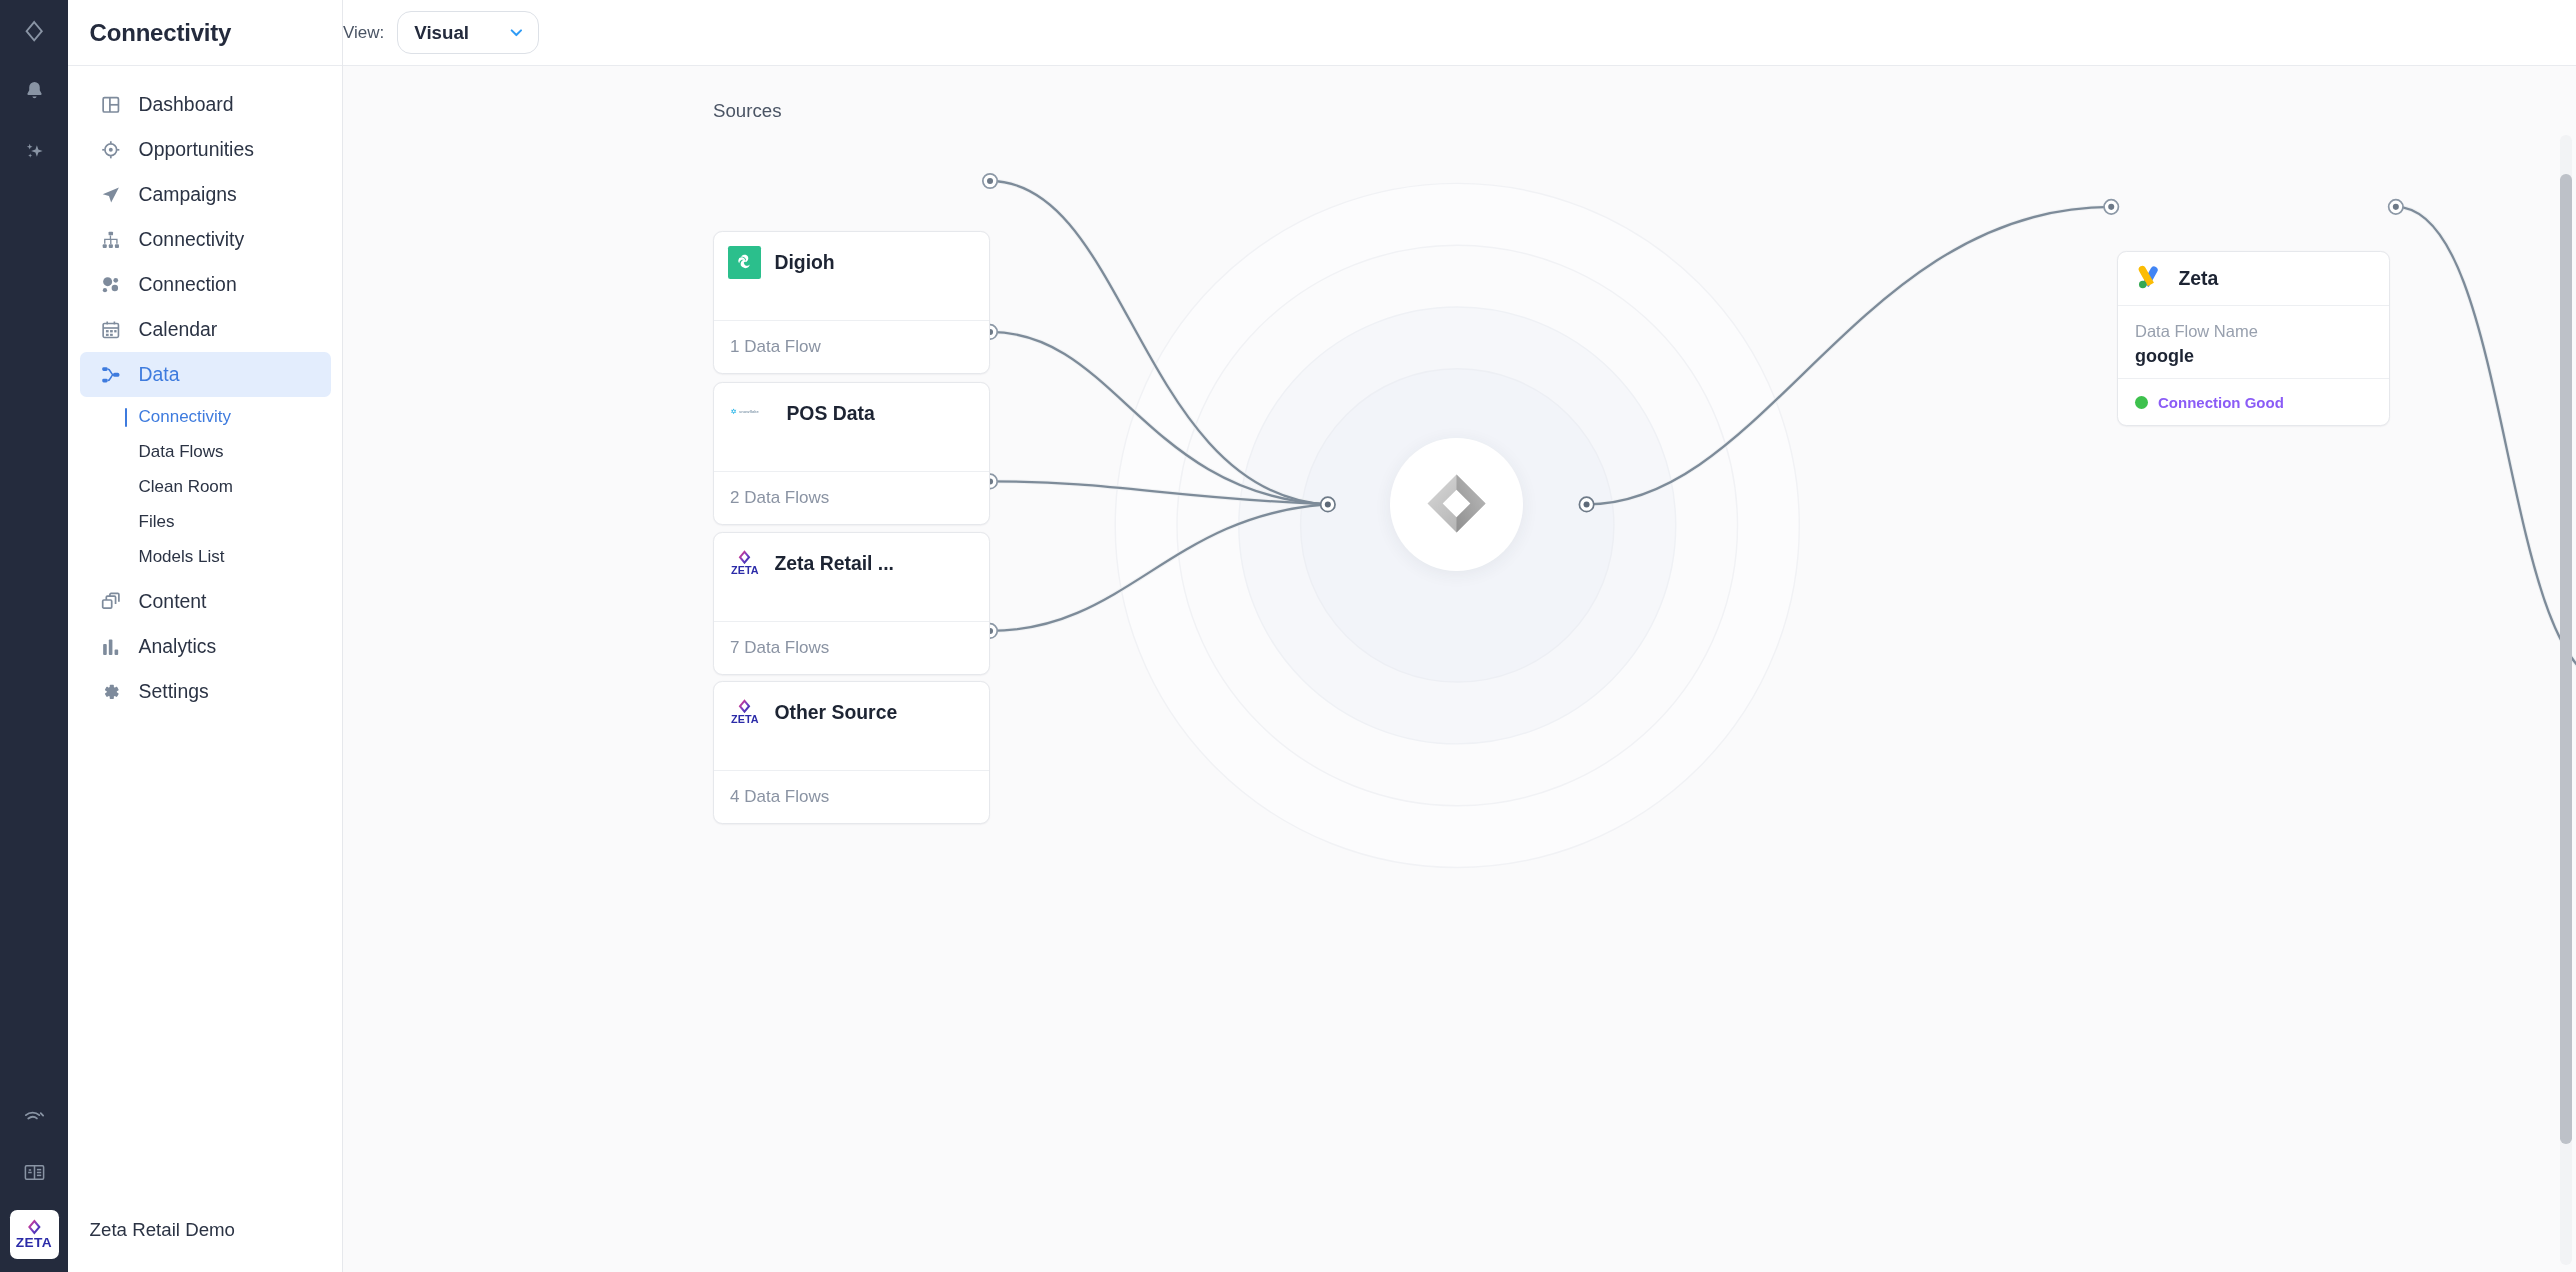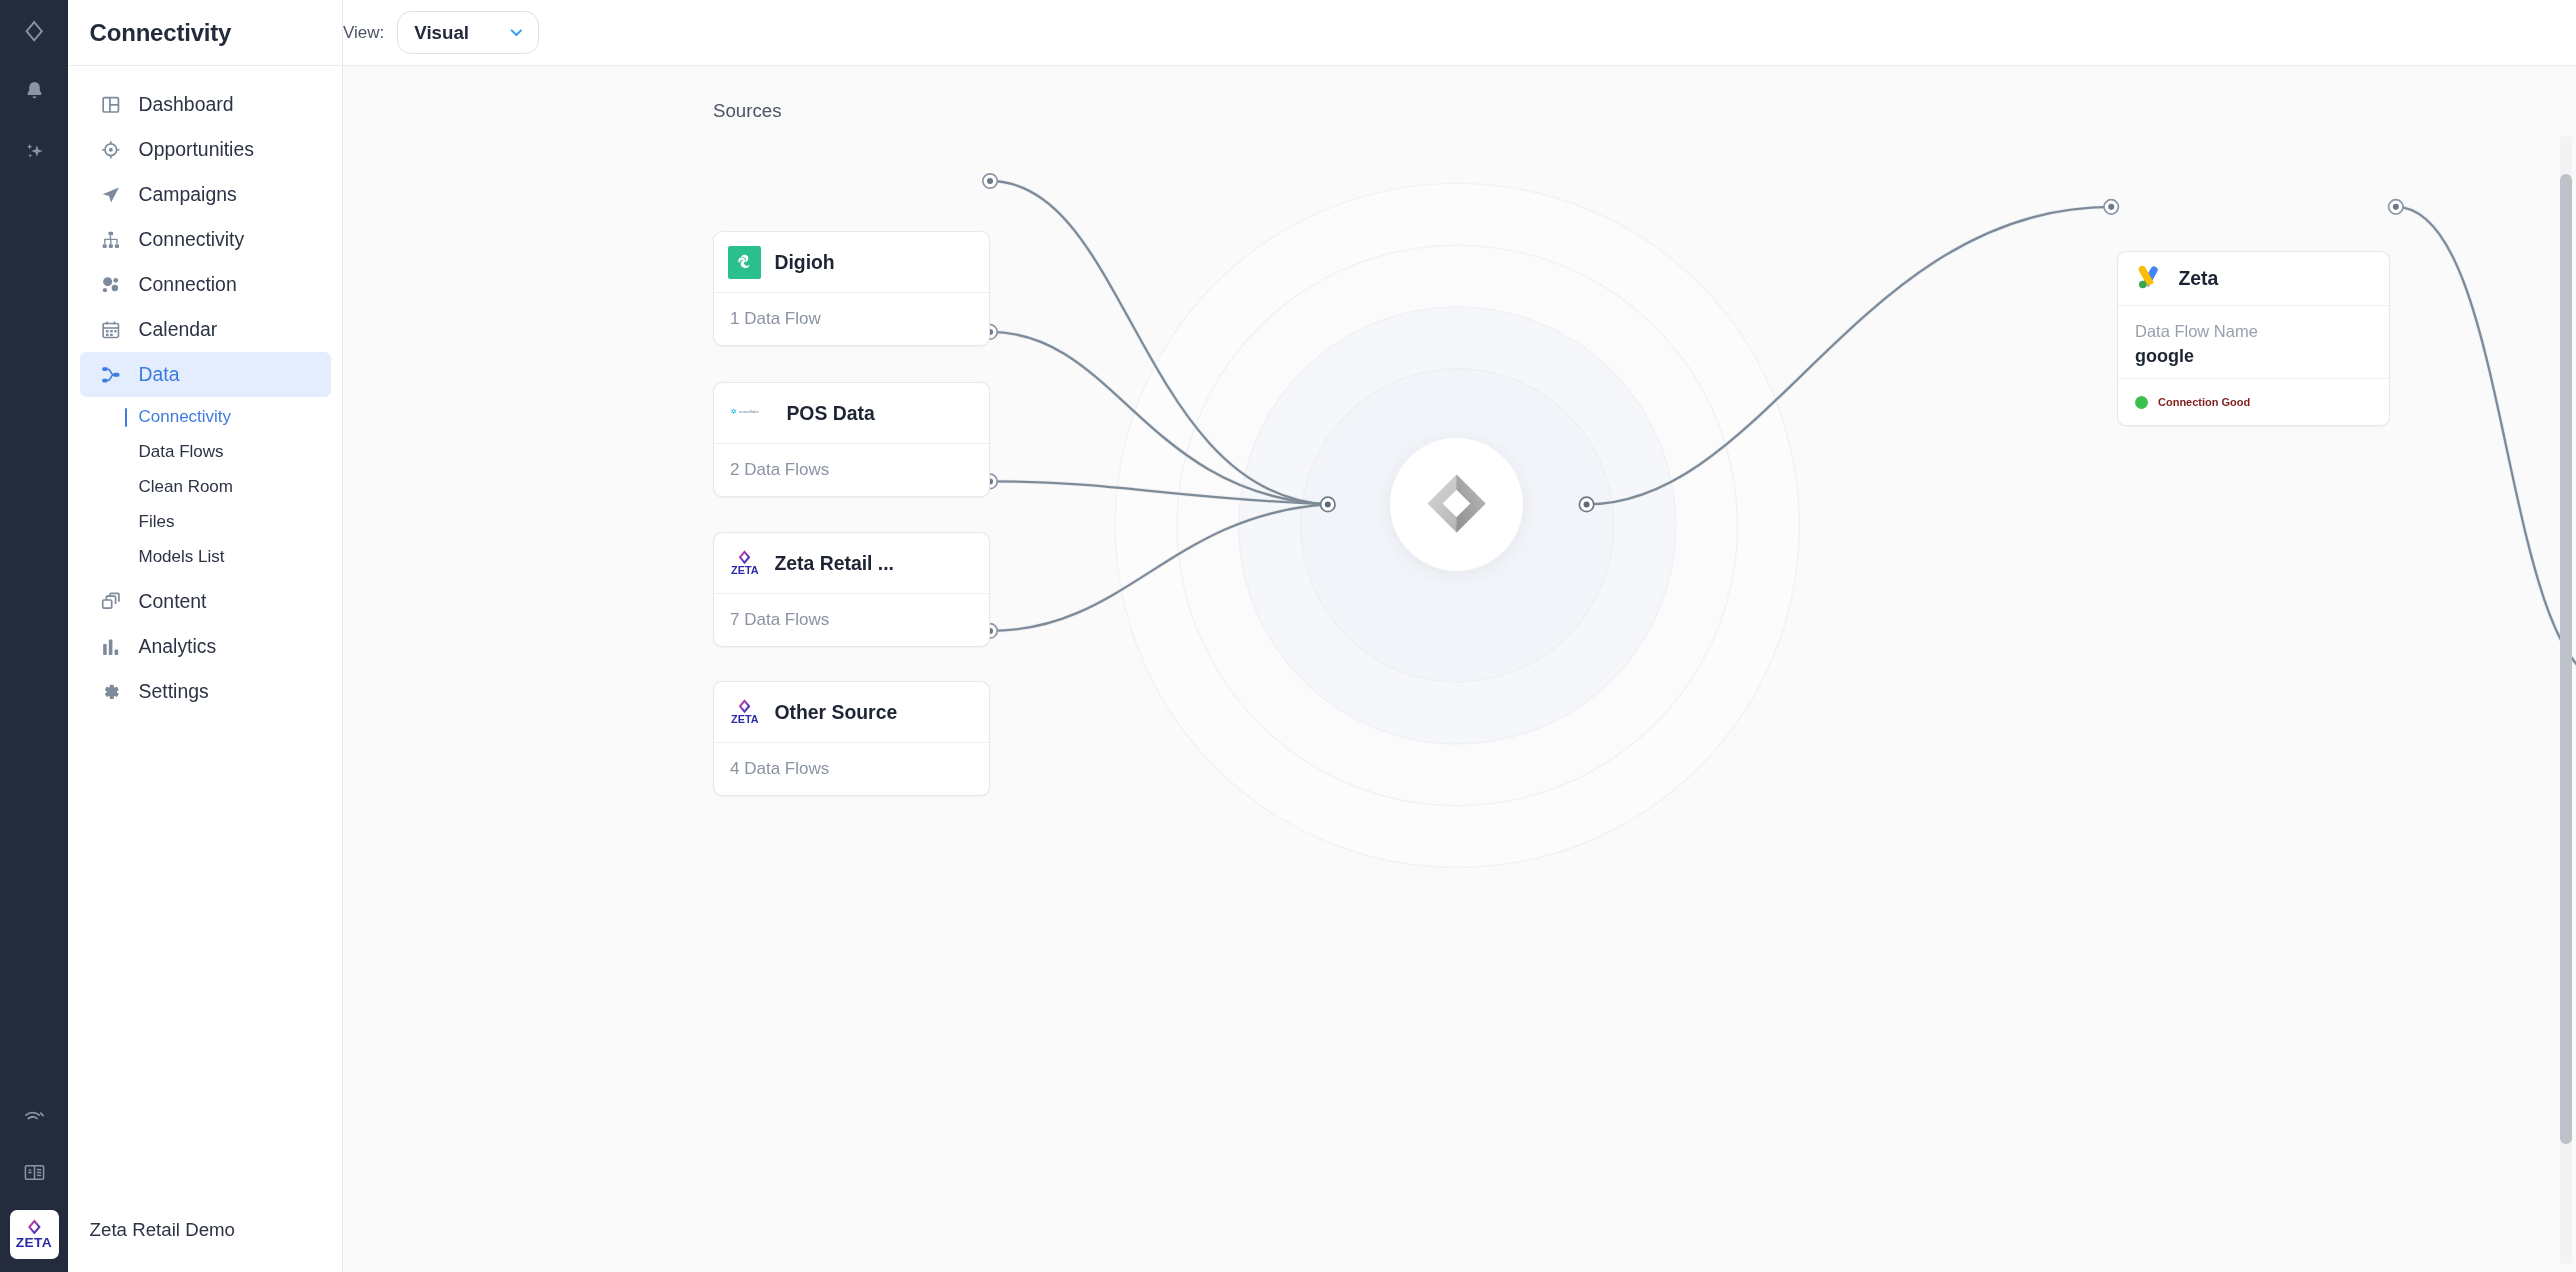"1 Data Flow" .card-body { margin-top: none -> 28px }
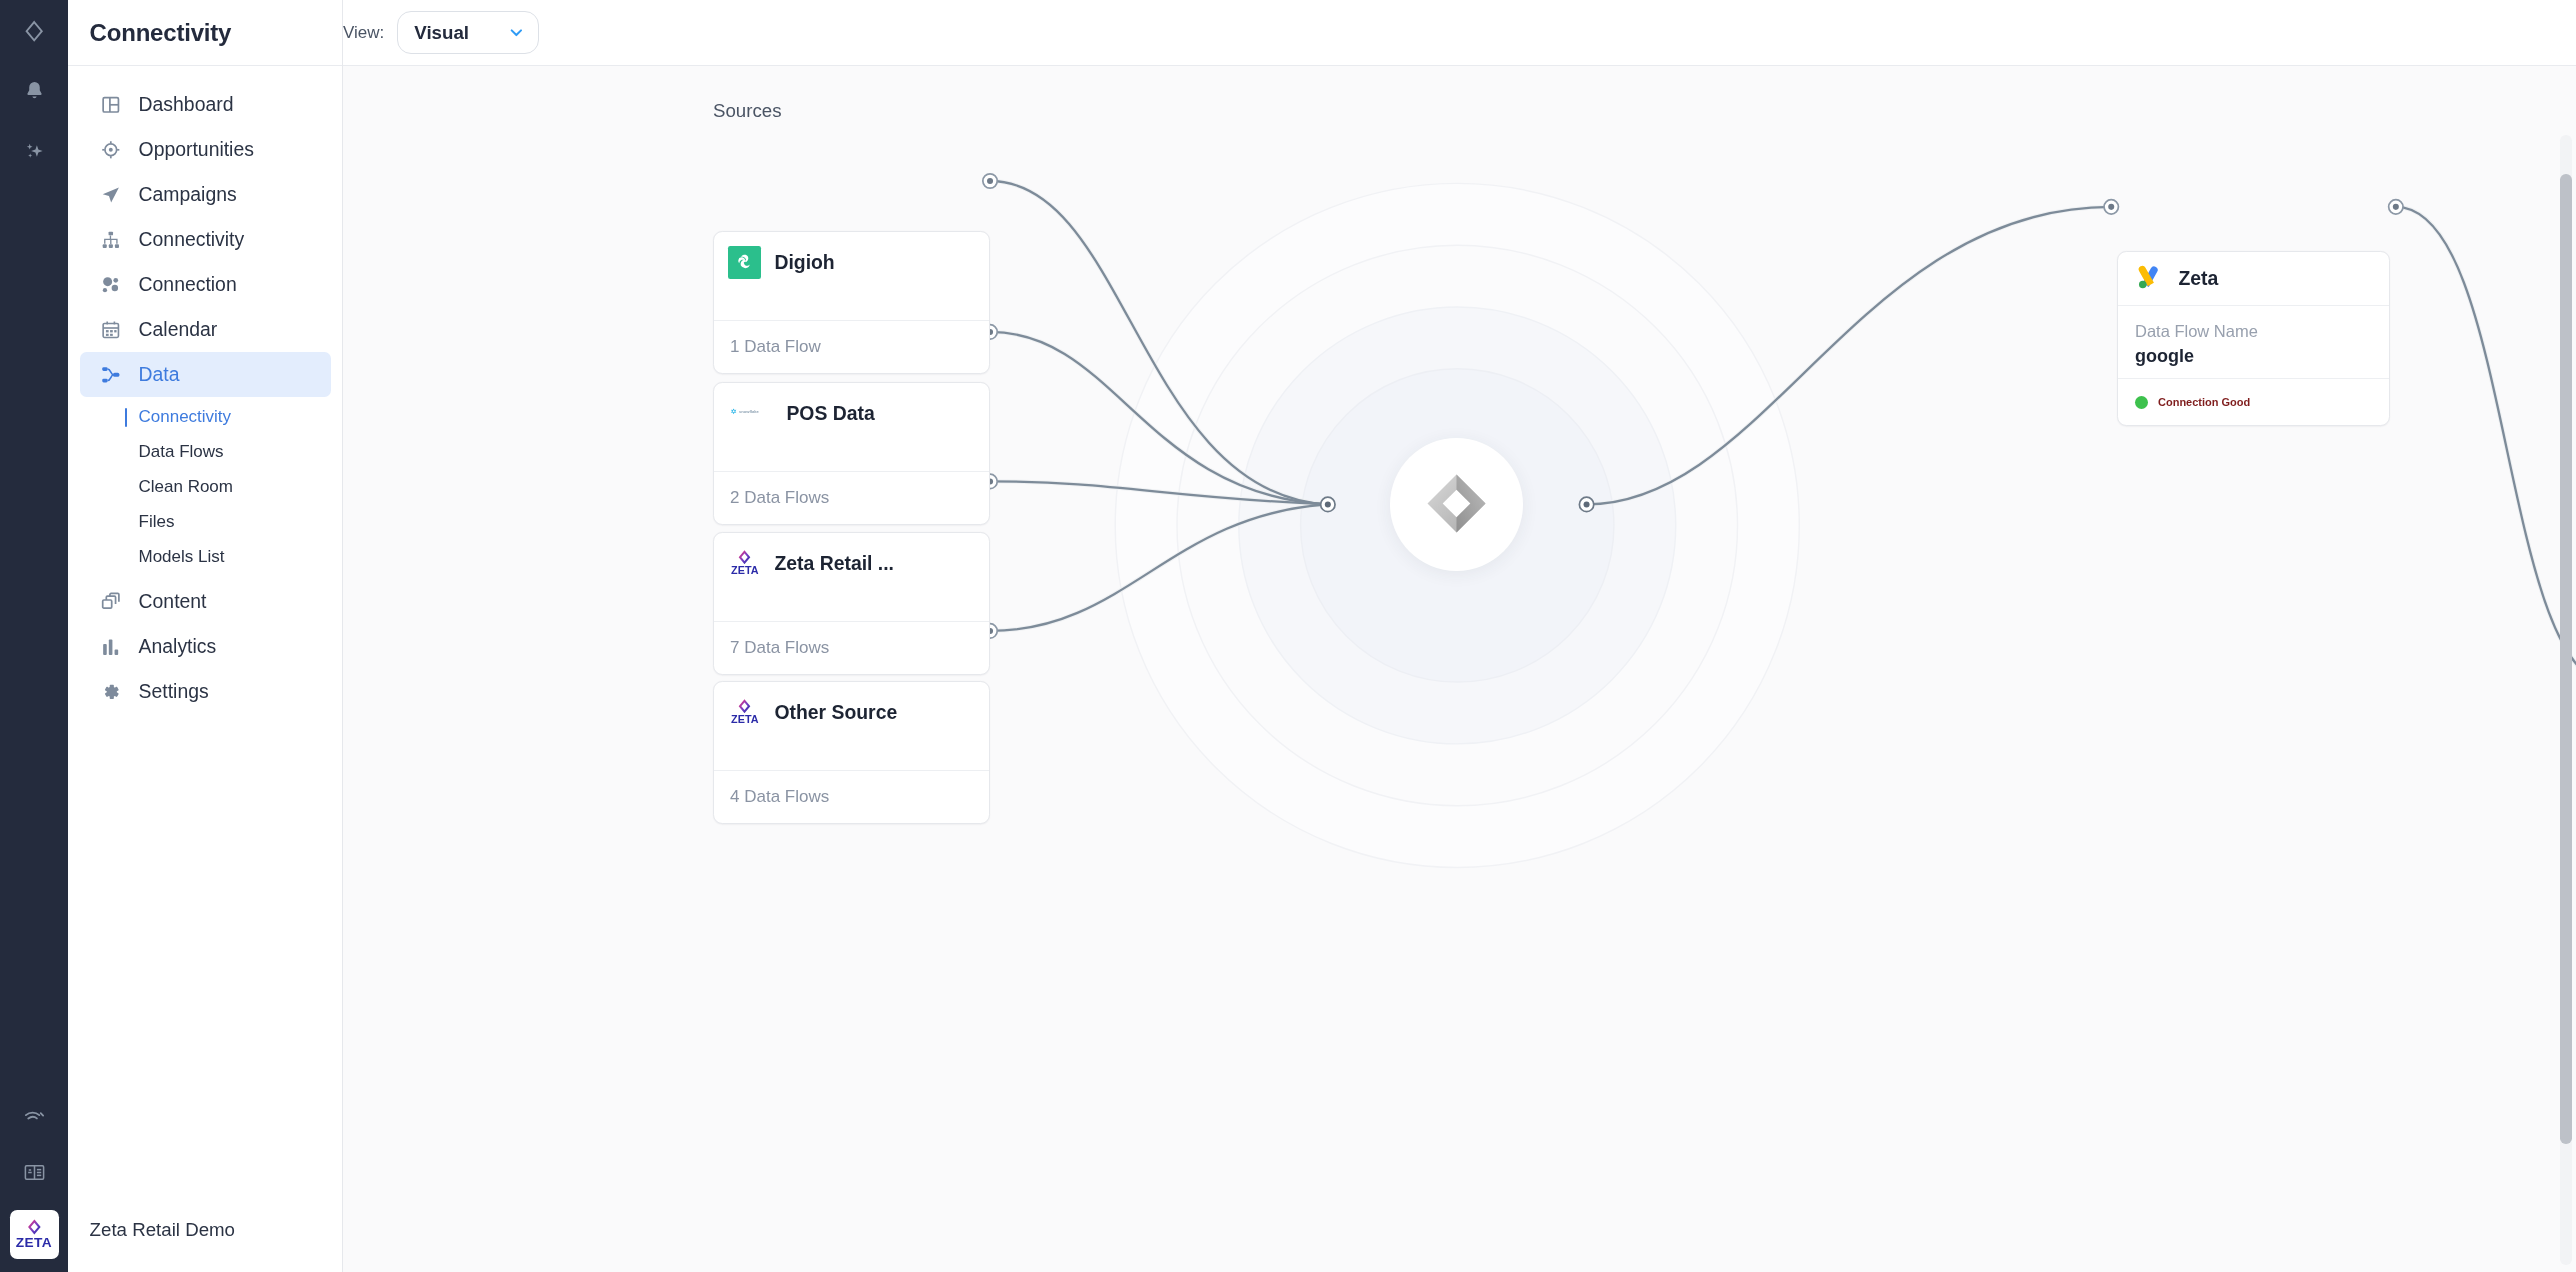"Connection Good" .status-text { color: #7f1d1d -> #8b5cf6; font-size: 11px -> 15px }
